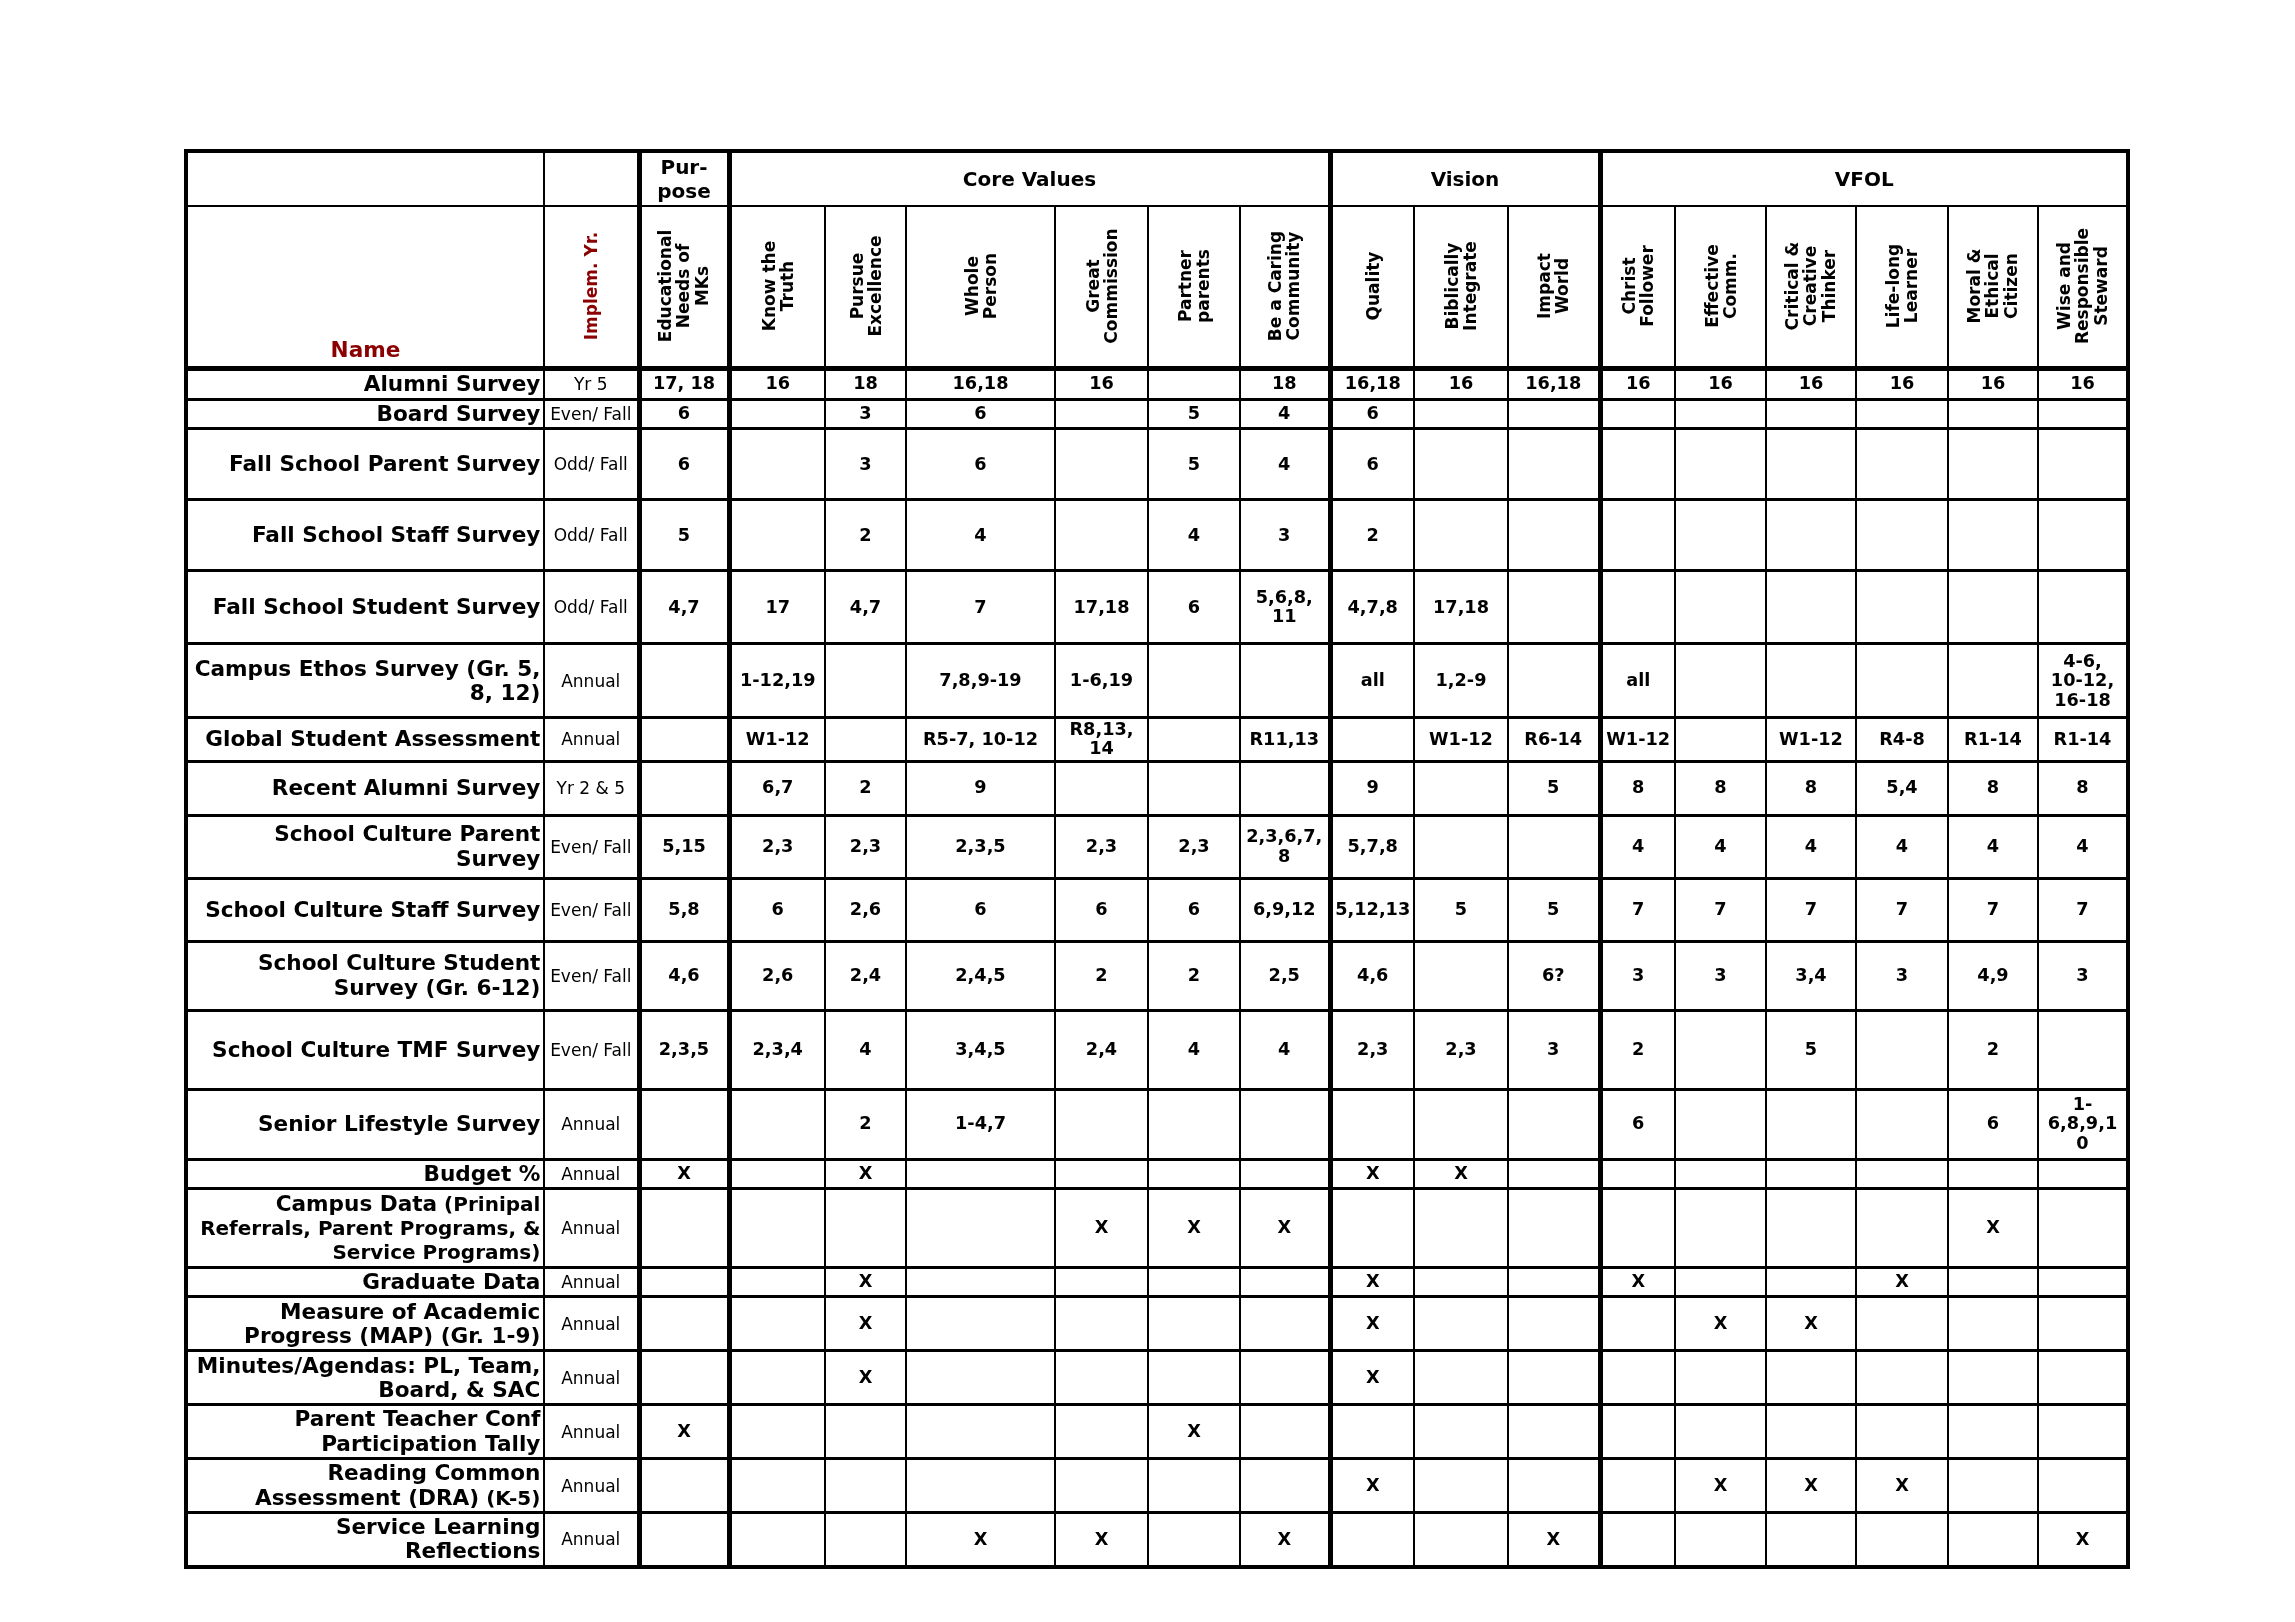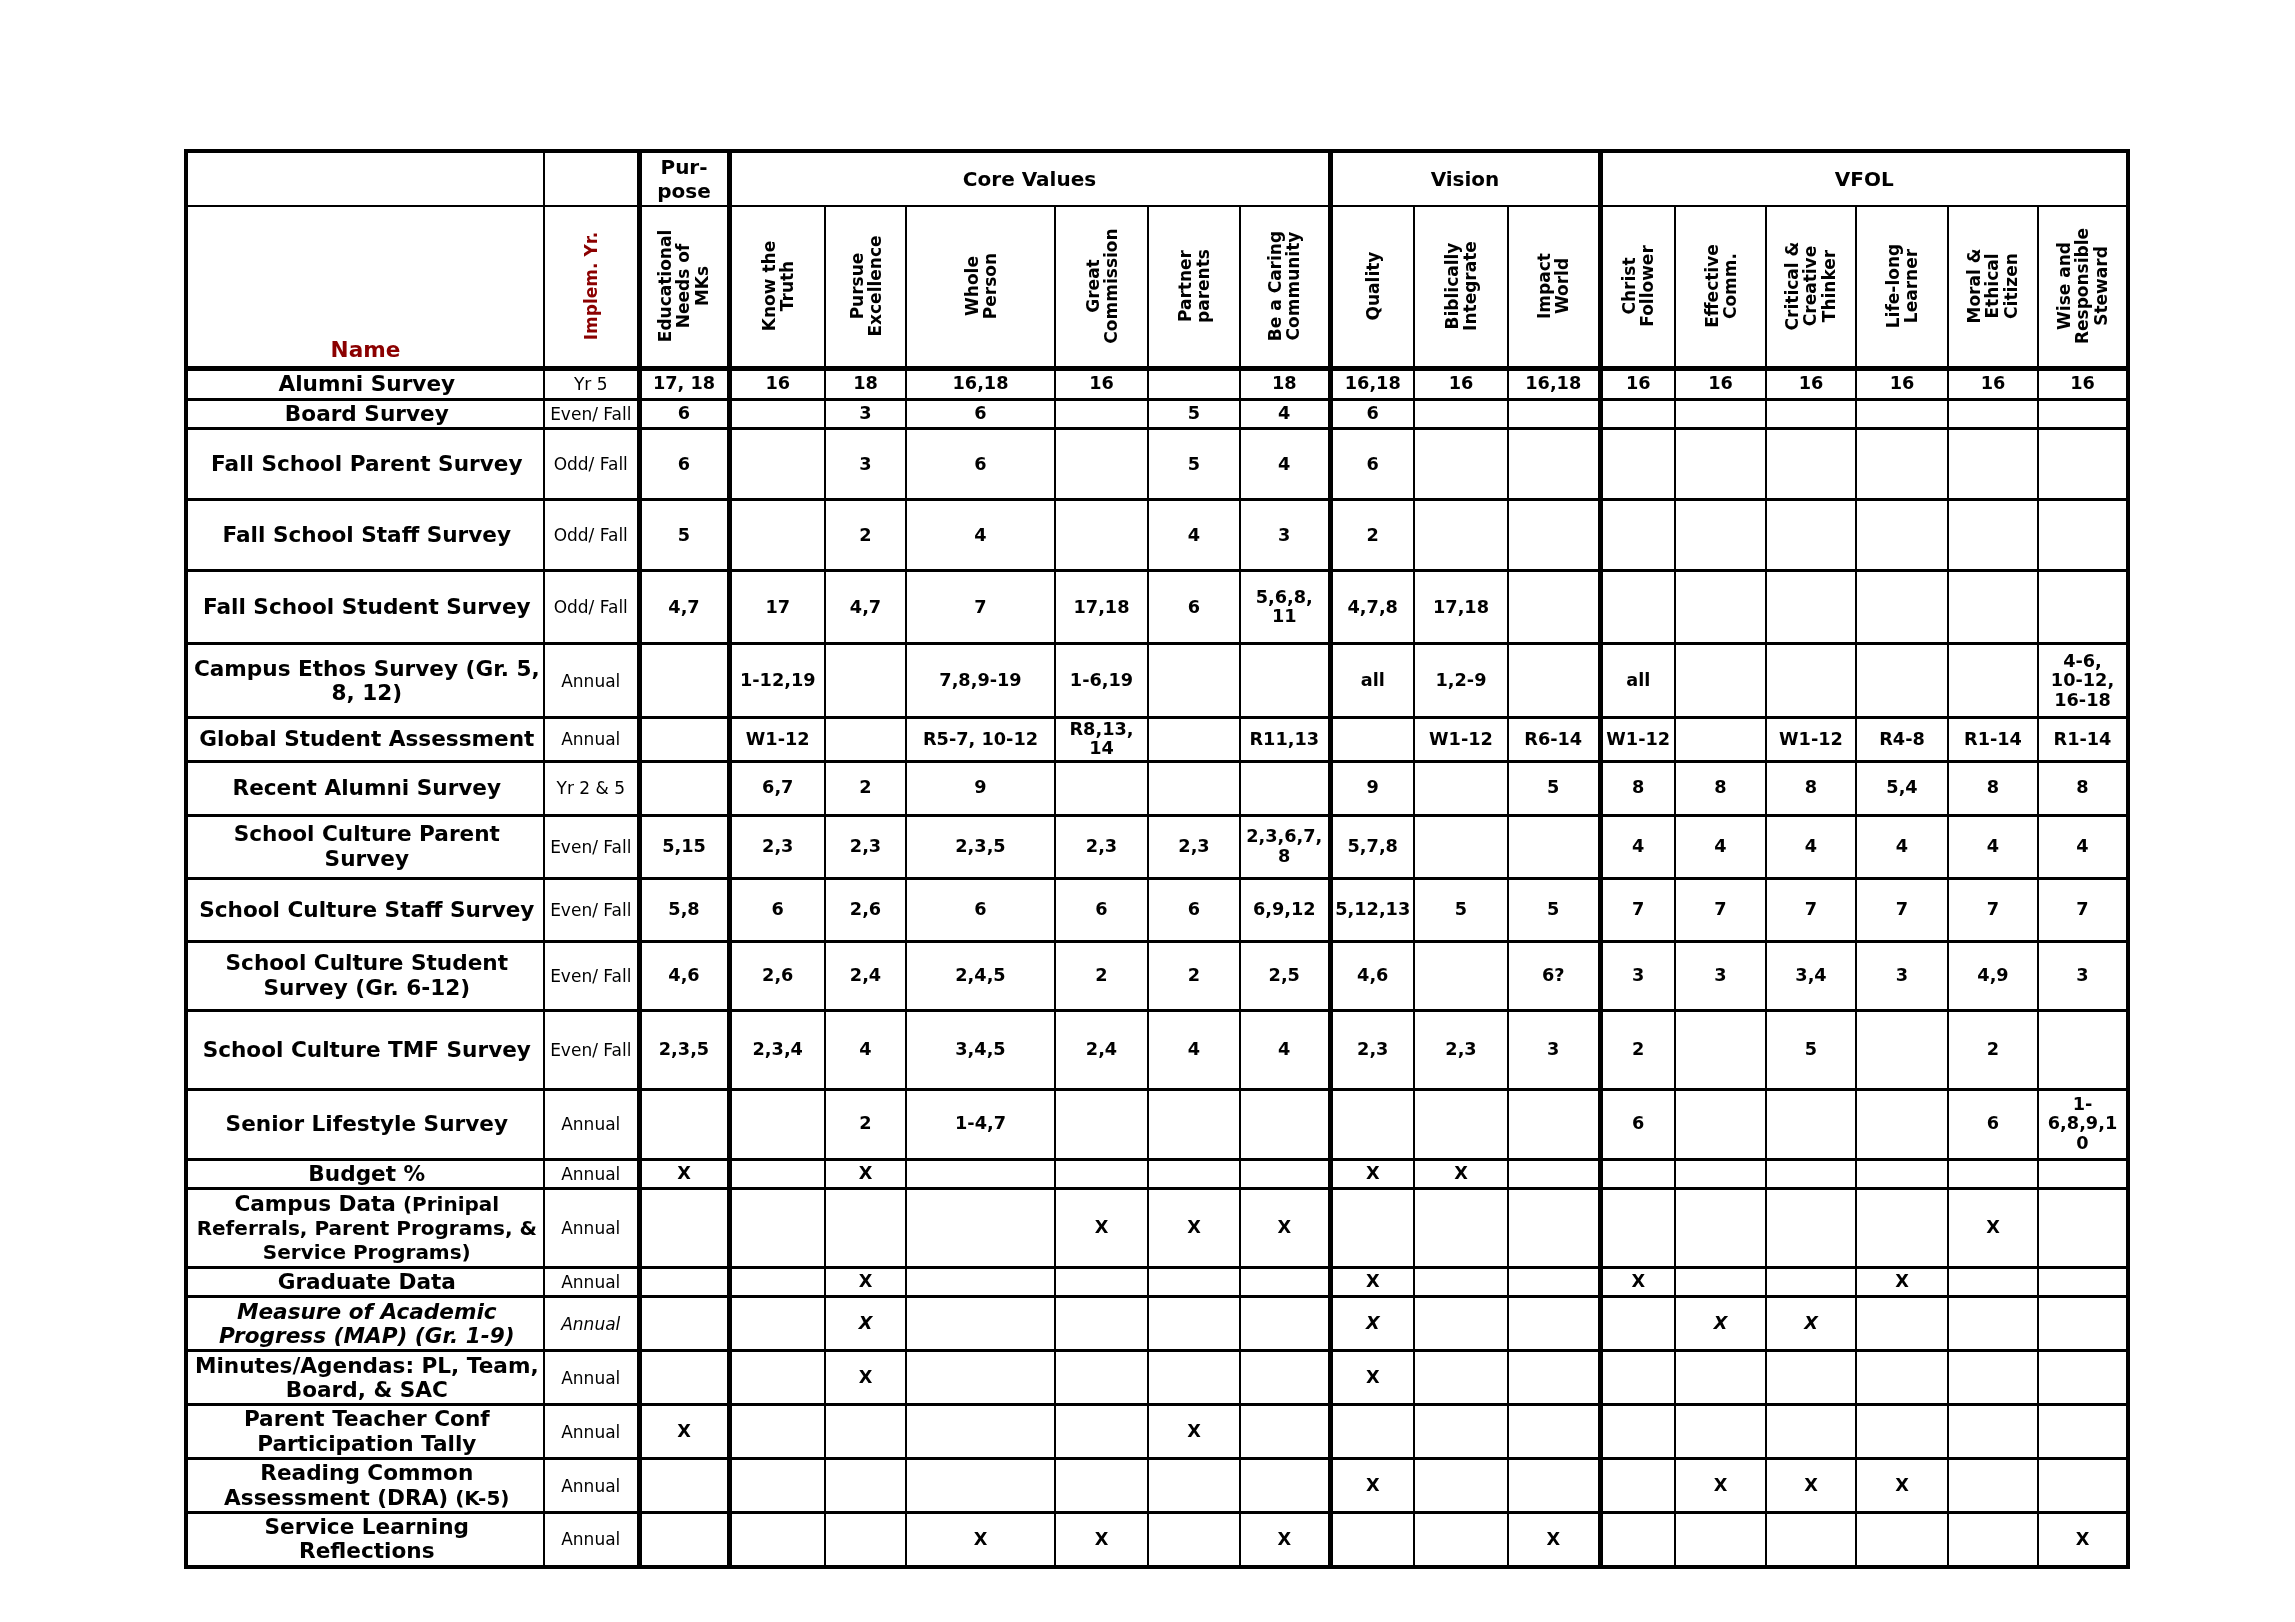"Alumni Survey" td.rowname { text-align: center -> right }
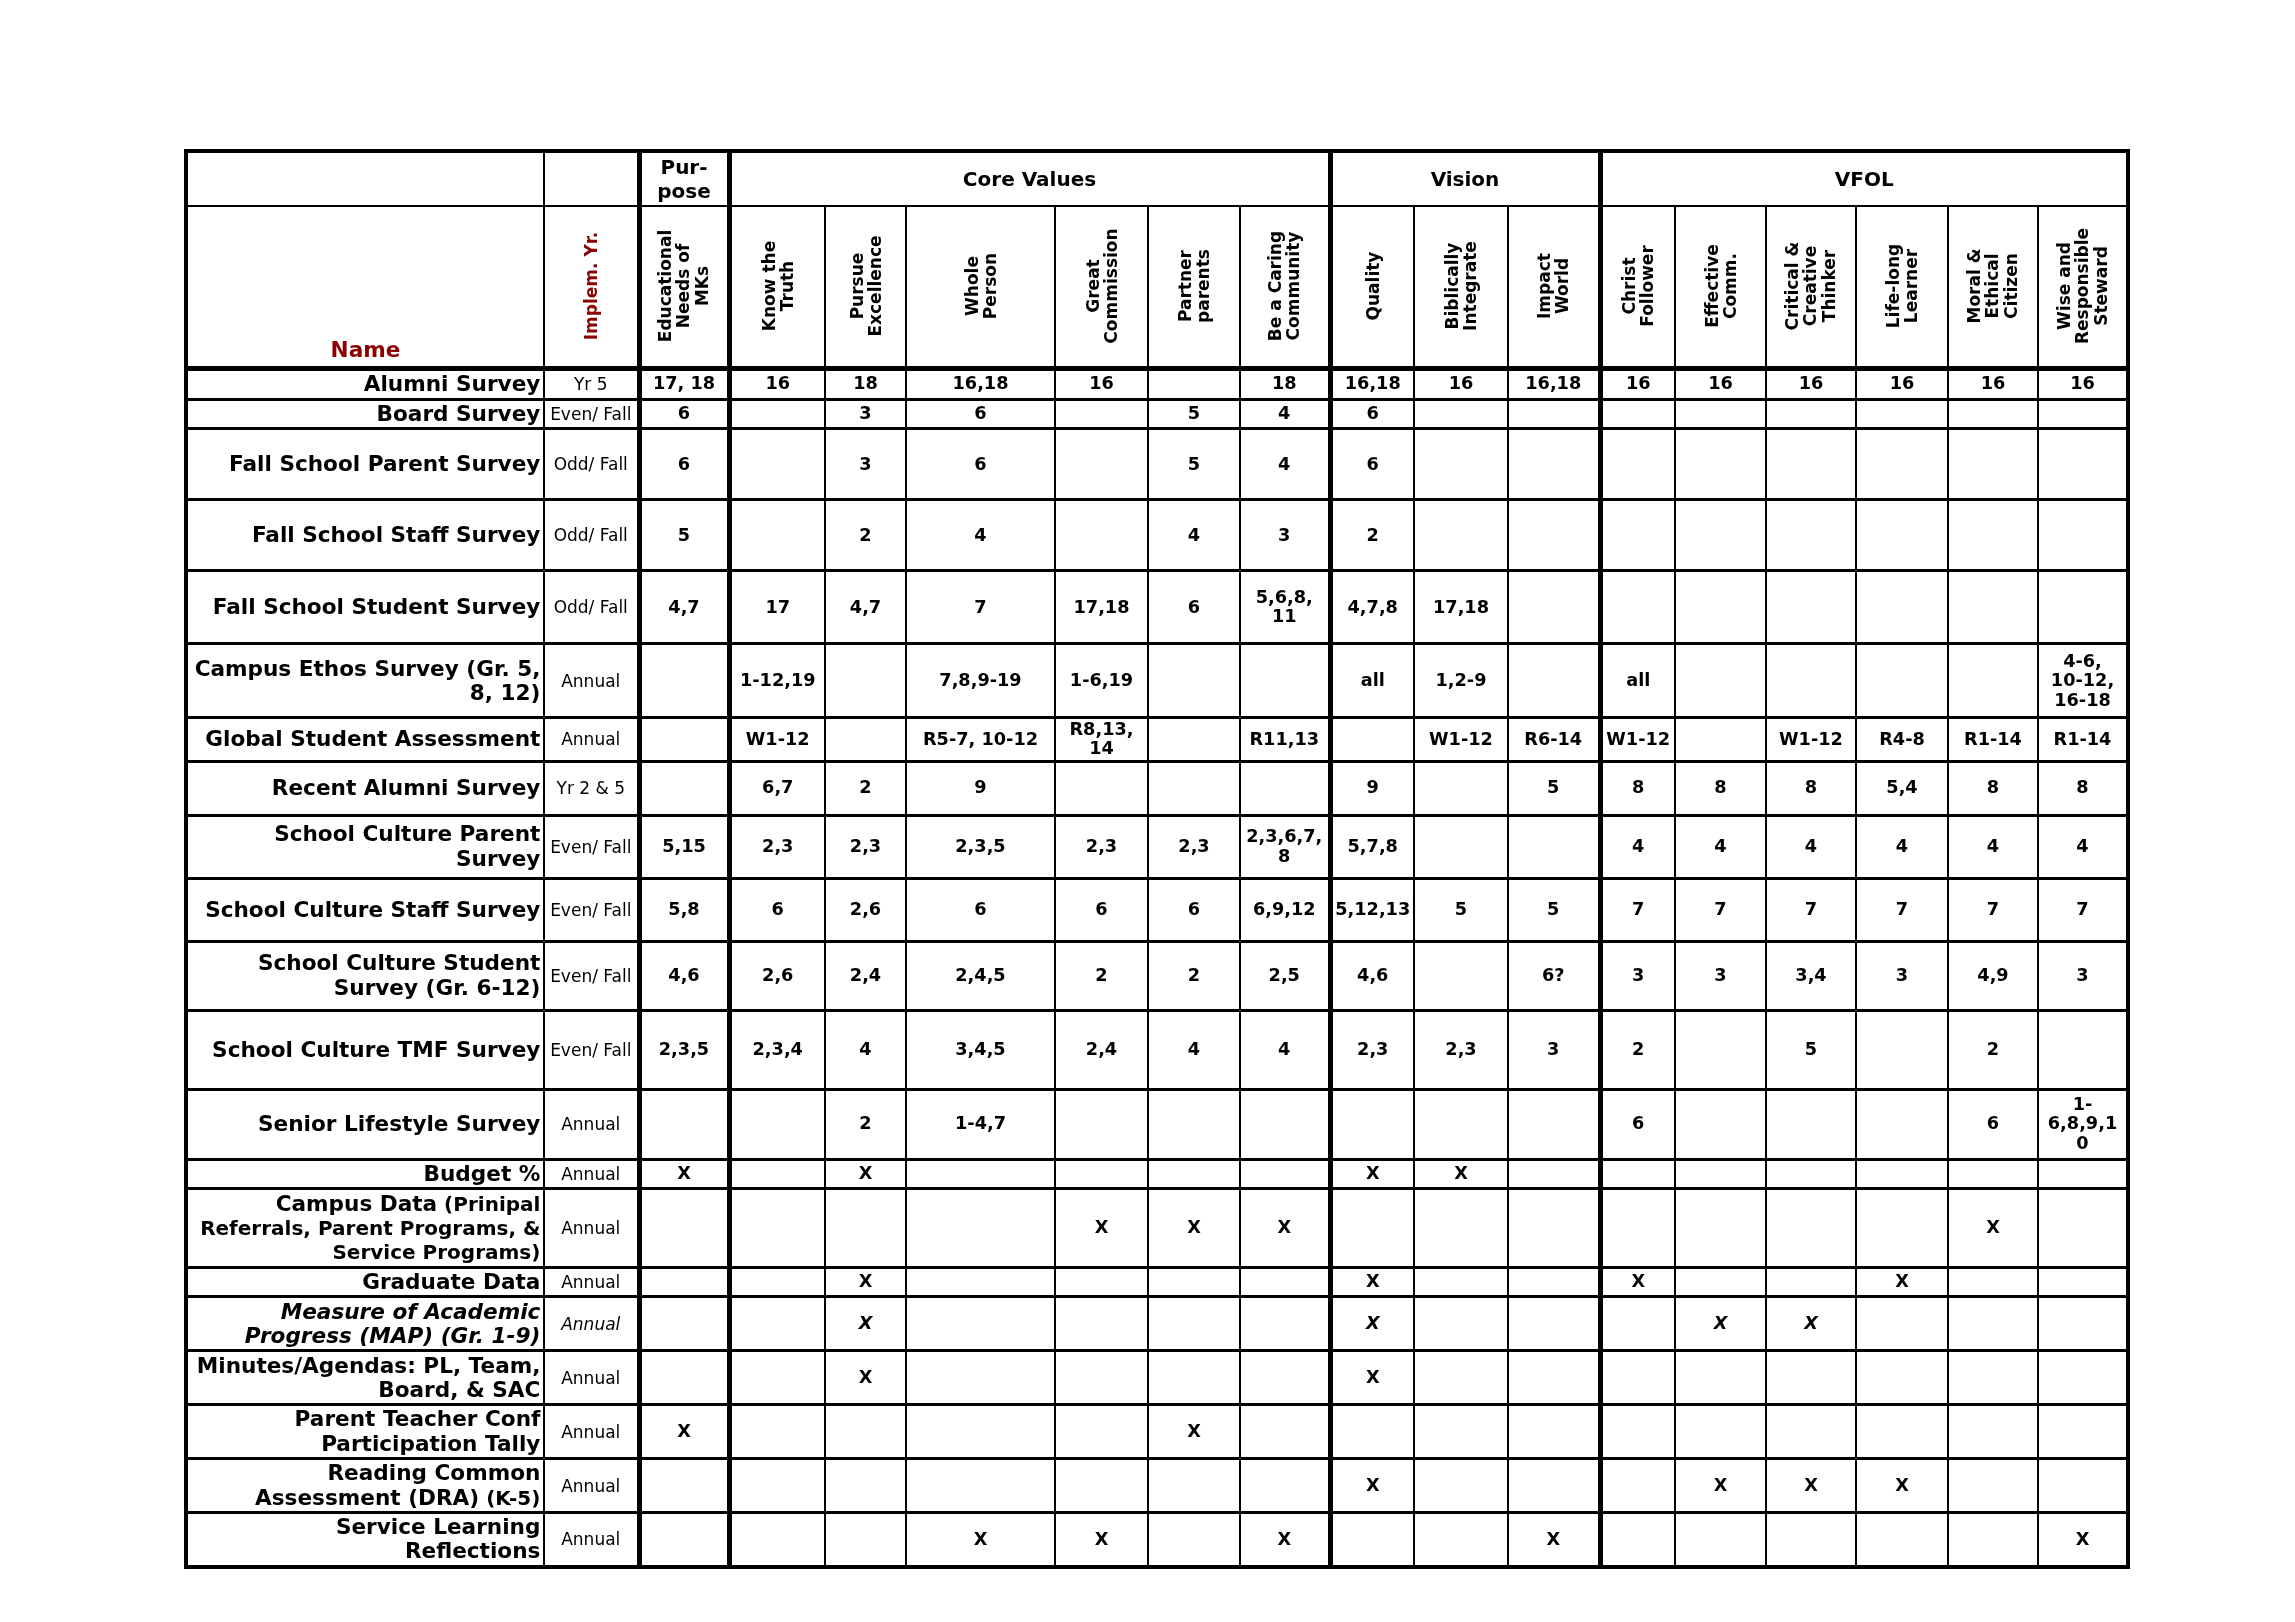"Measure of Academic Progress (MAP)" tr { font-style: italic -> none }
